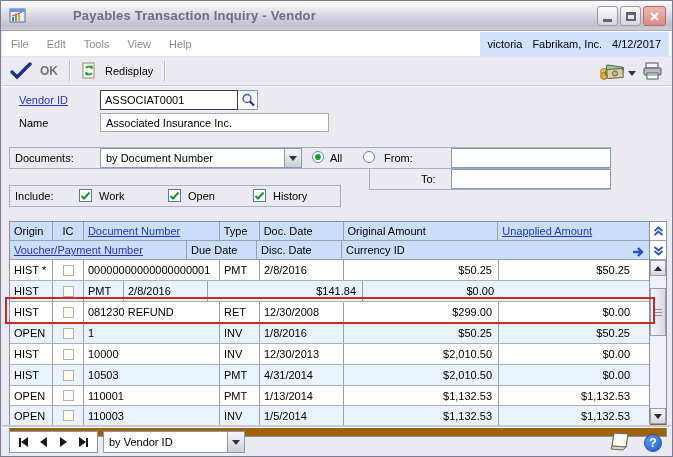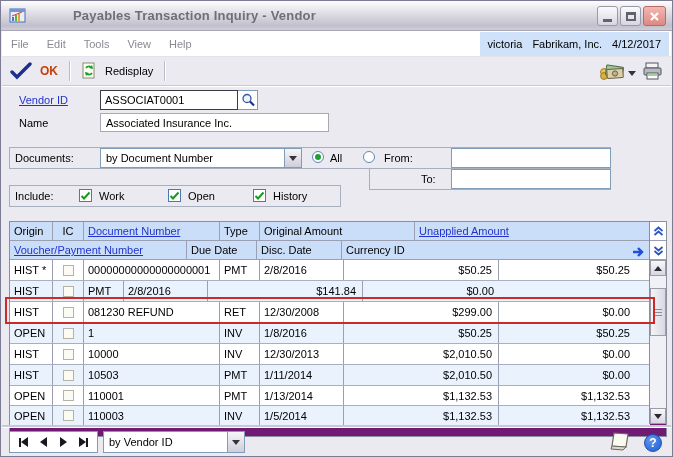"OK" .tb-ok-label { color: #c2410c -> #737373 }
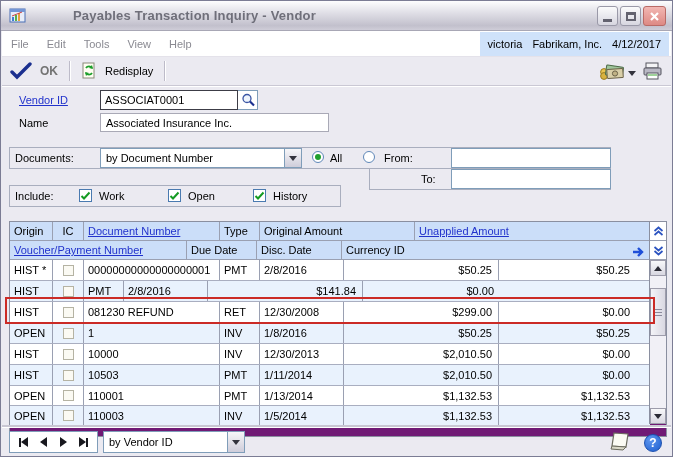"Origin" .grid { background: #701a75 -> #a16207 }
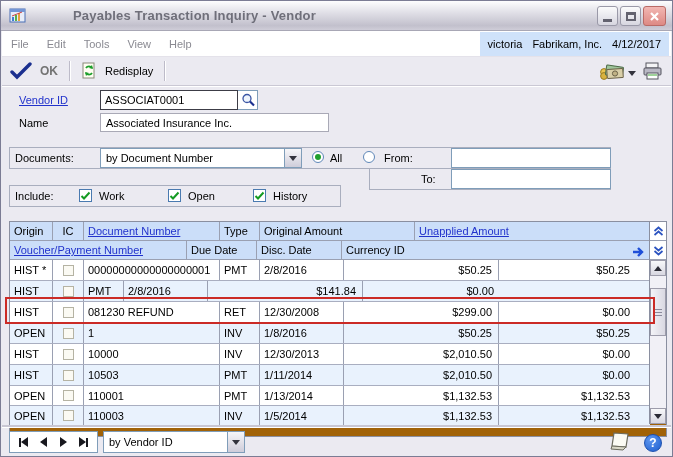"Doc. Date" span.hcell { html: none -> <span>Doc. Date</span> }
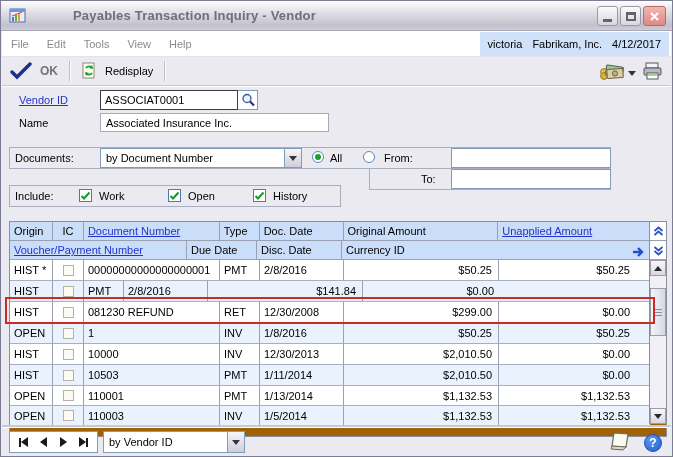"1/11/2014" span.cell { text: 1/11/2014 -> 4/31/2014 }
